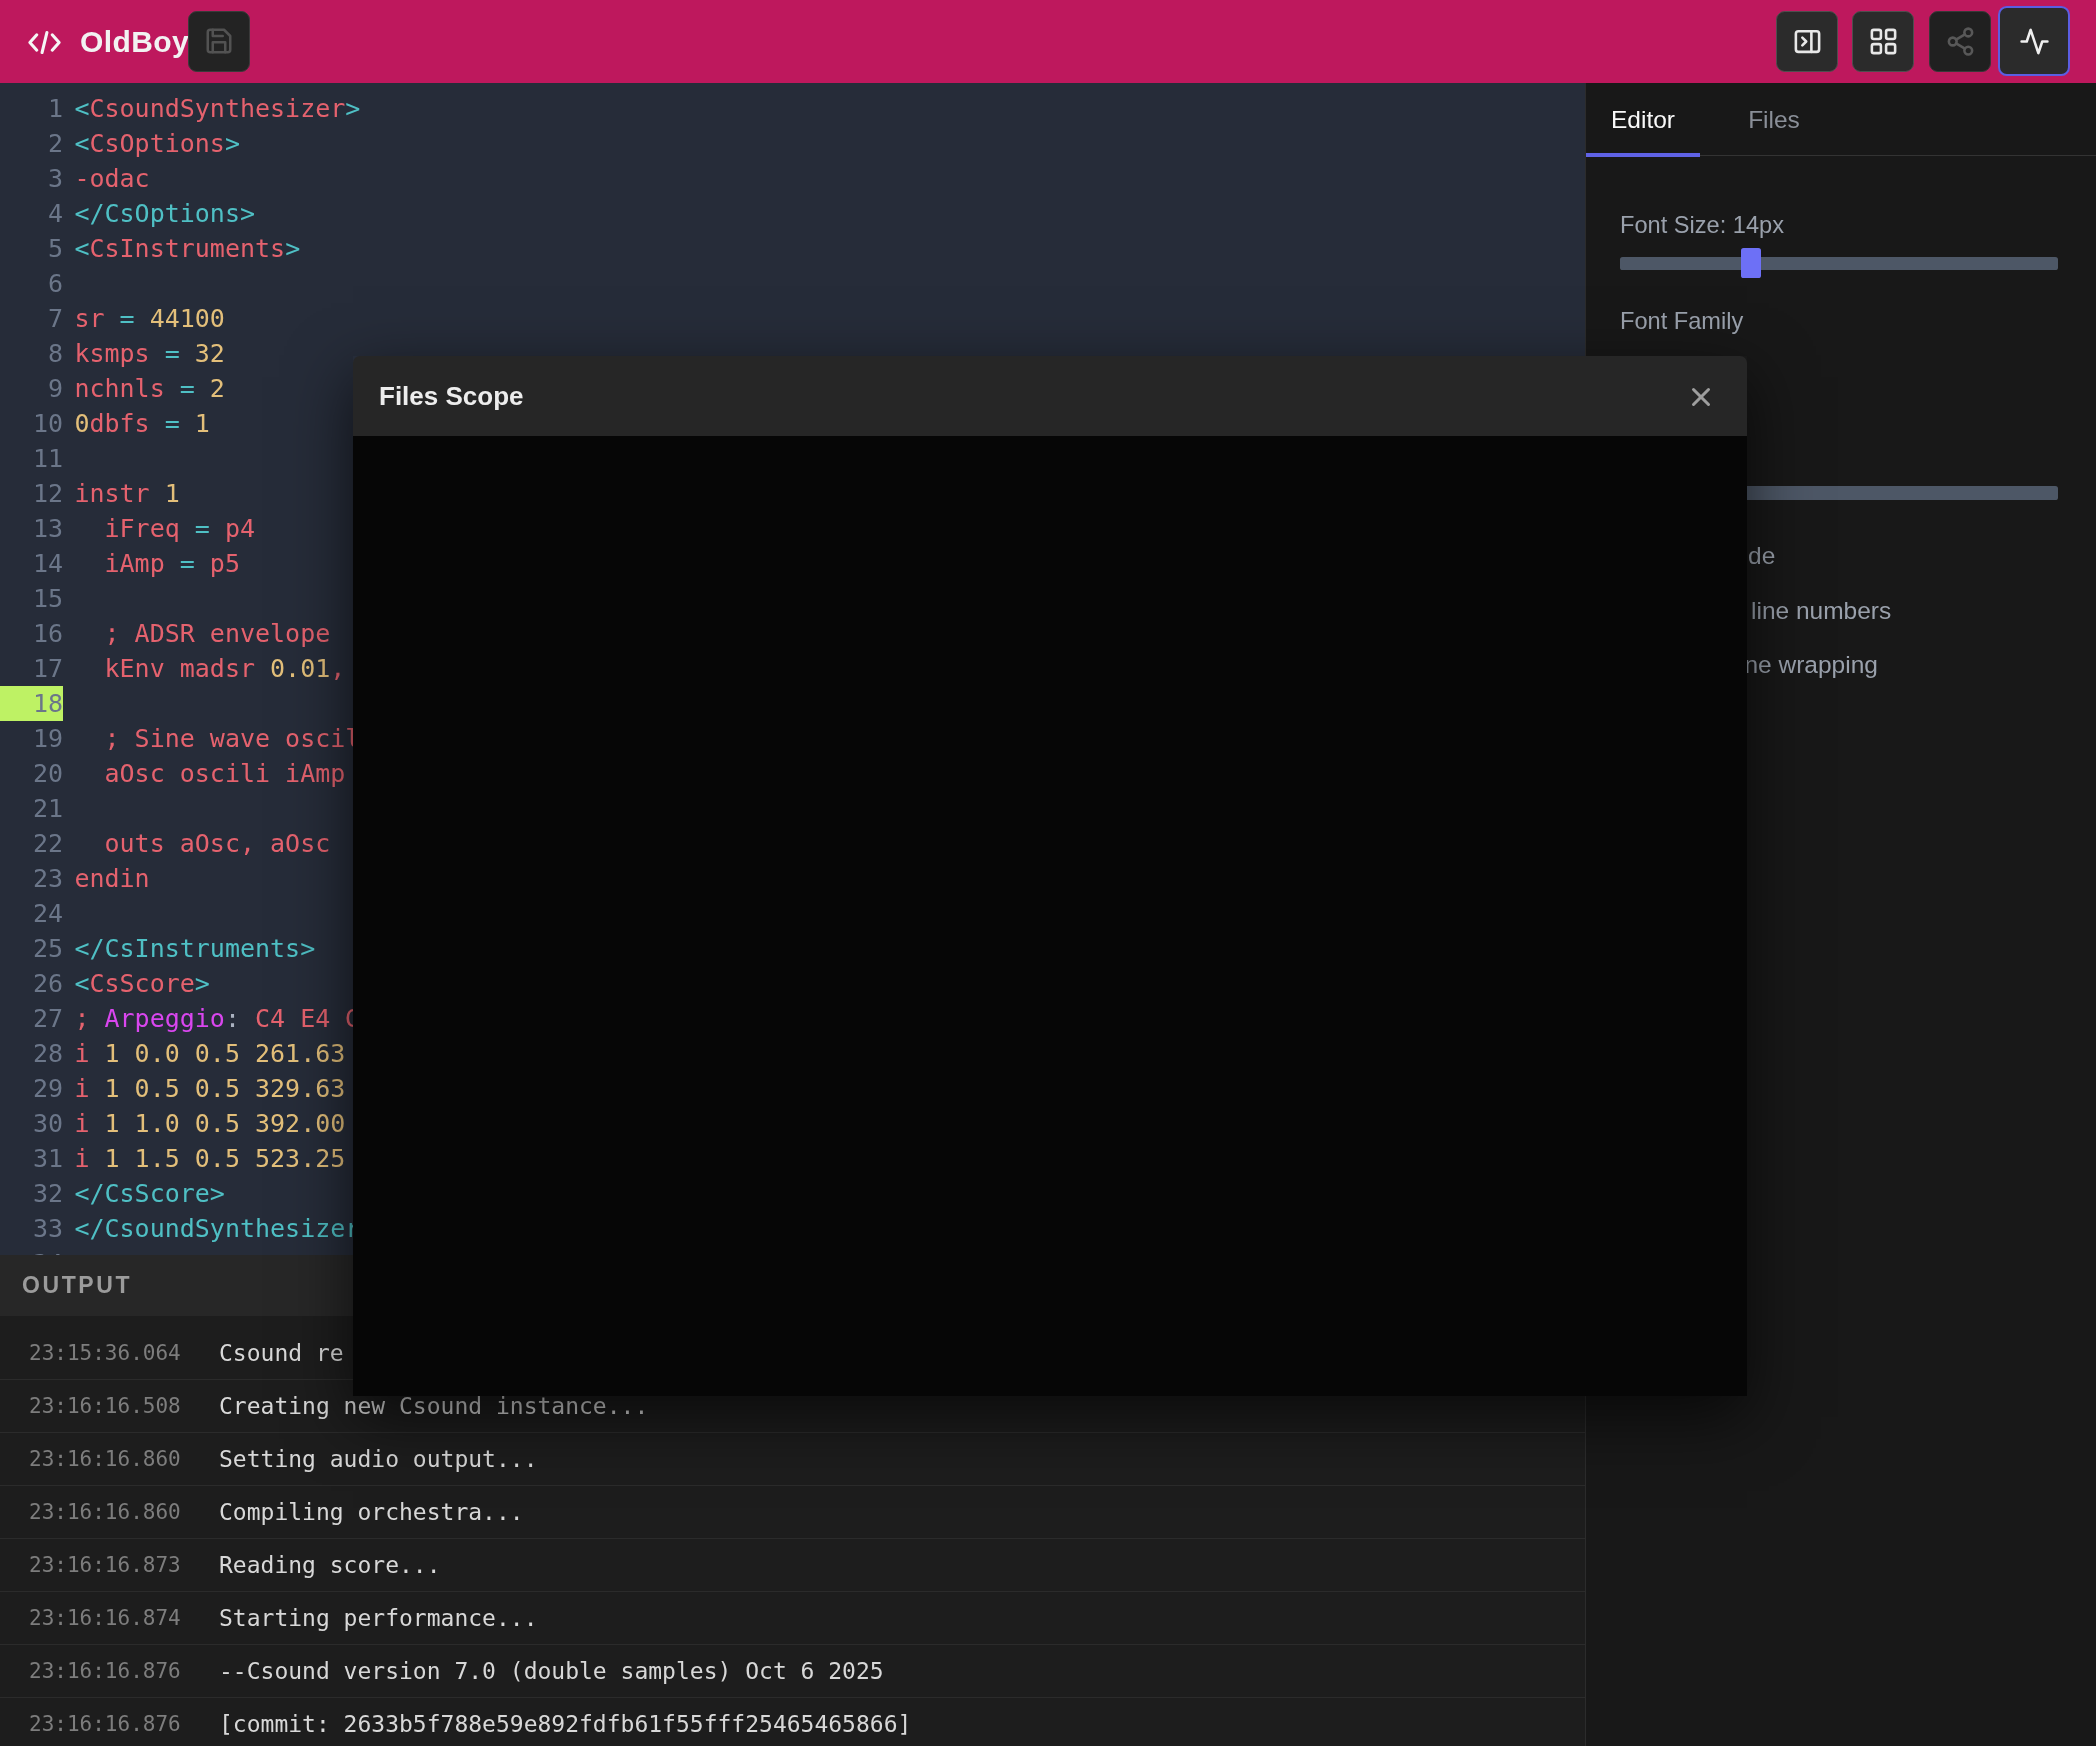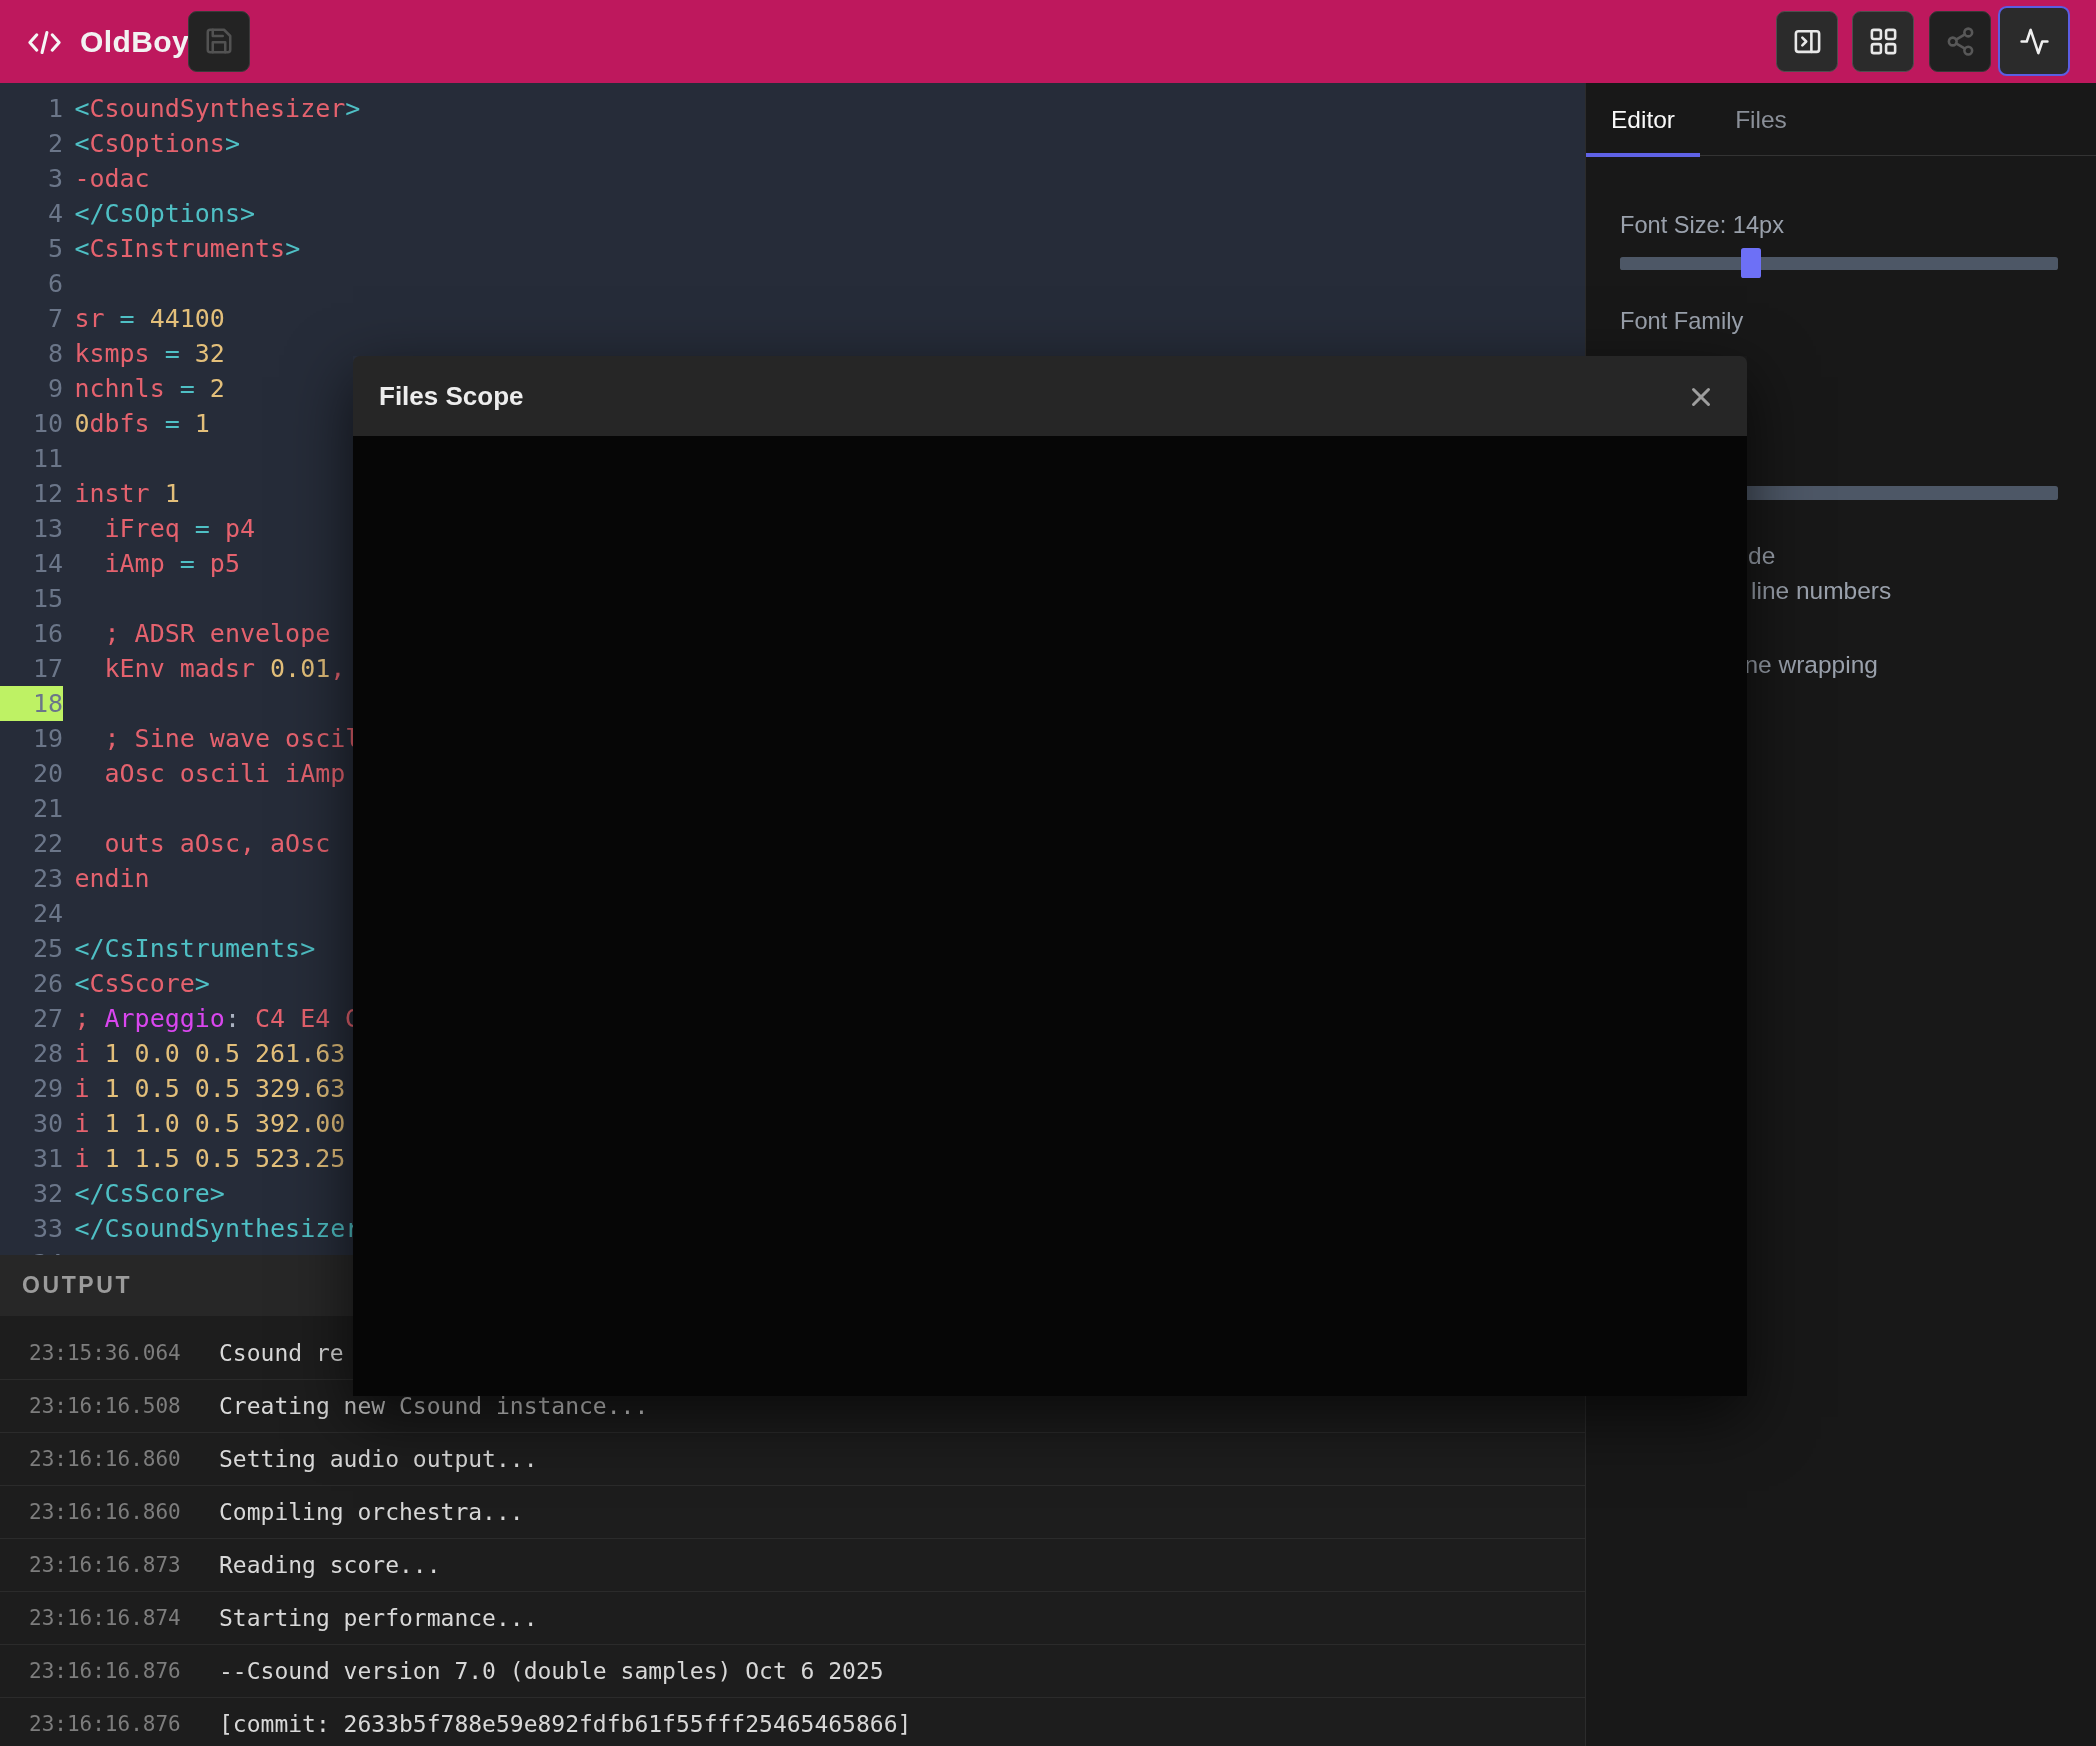"Editor" .tabs { gap: none -> 13px }
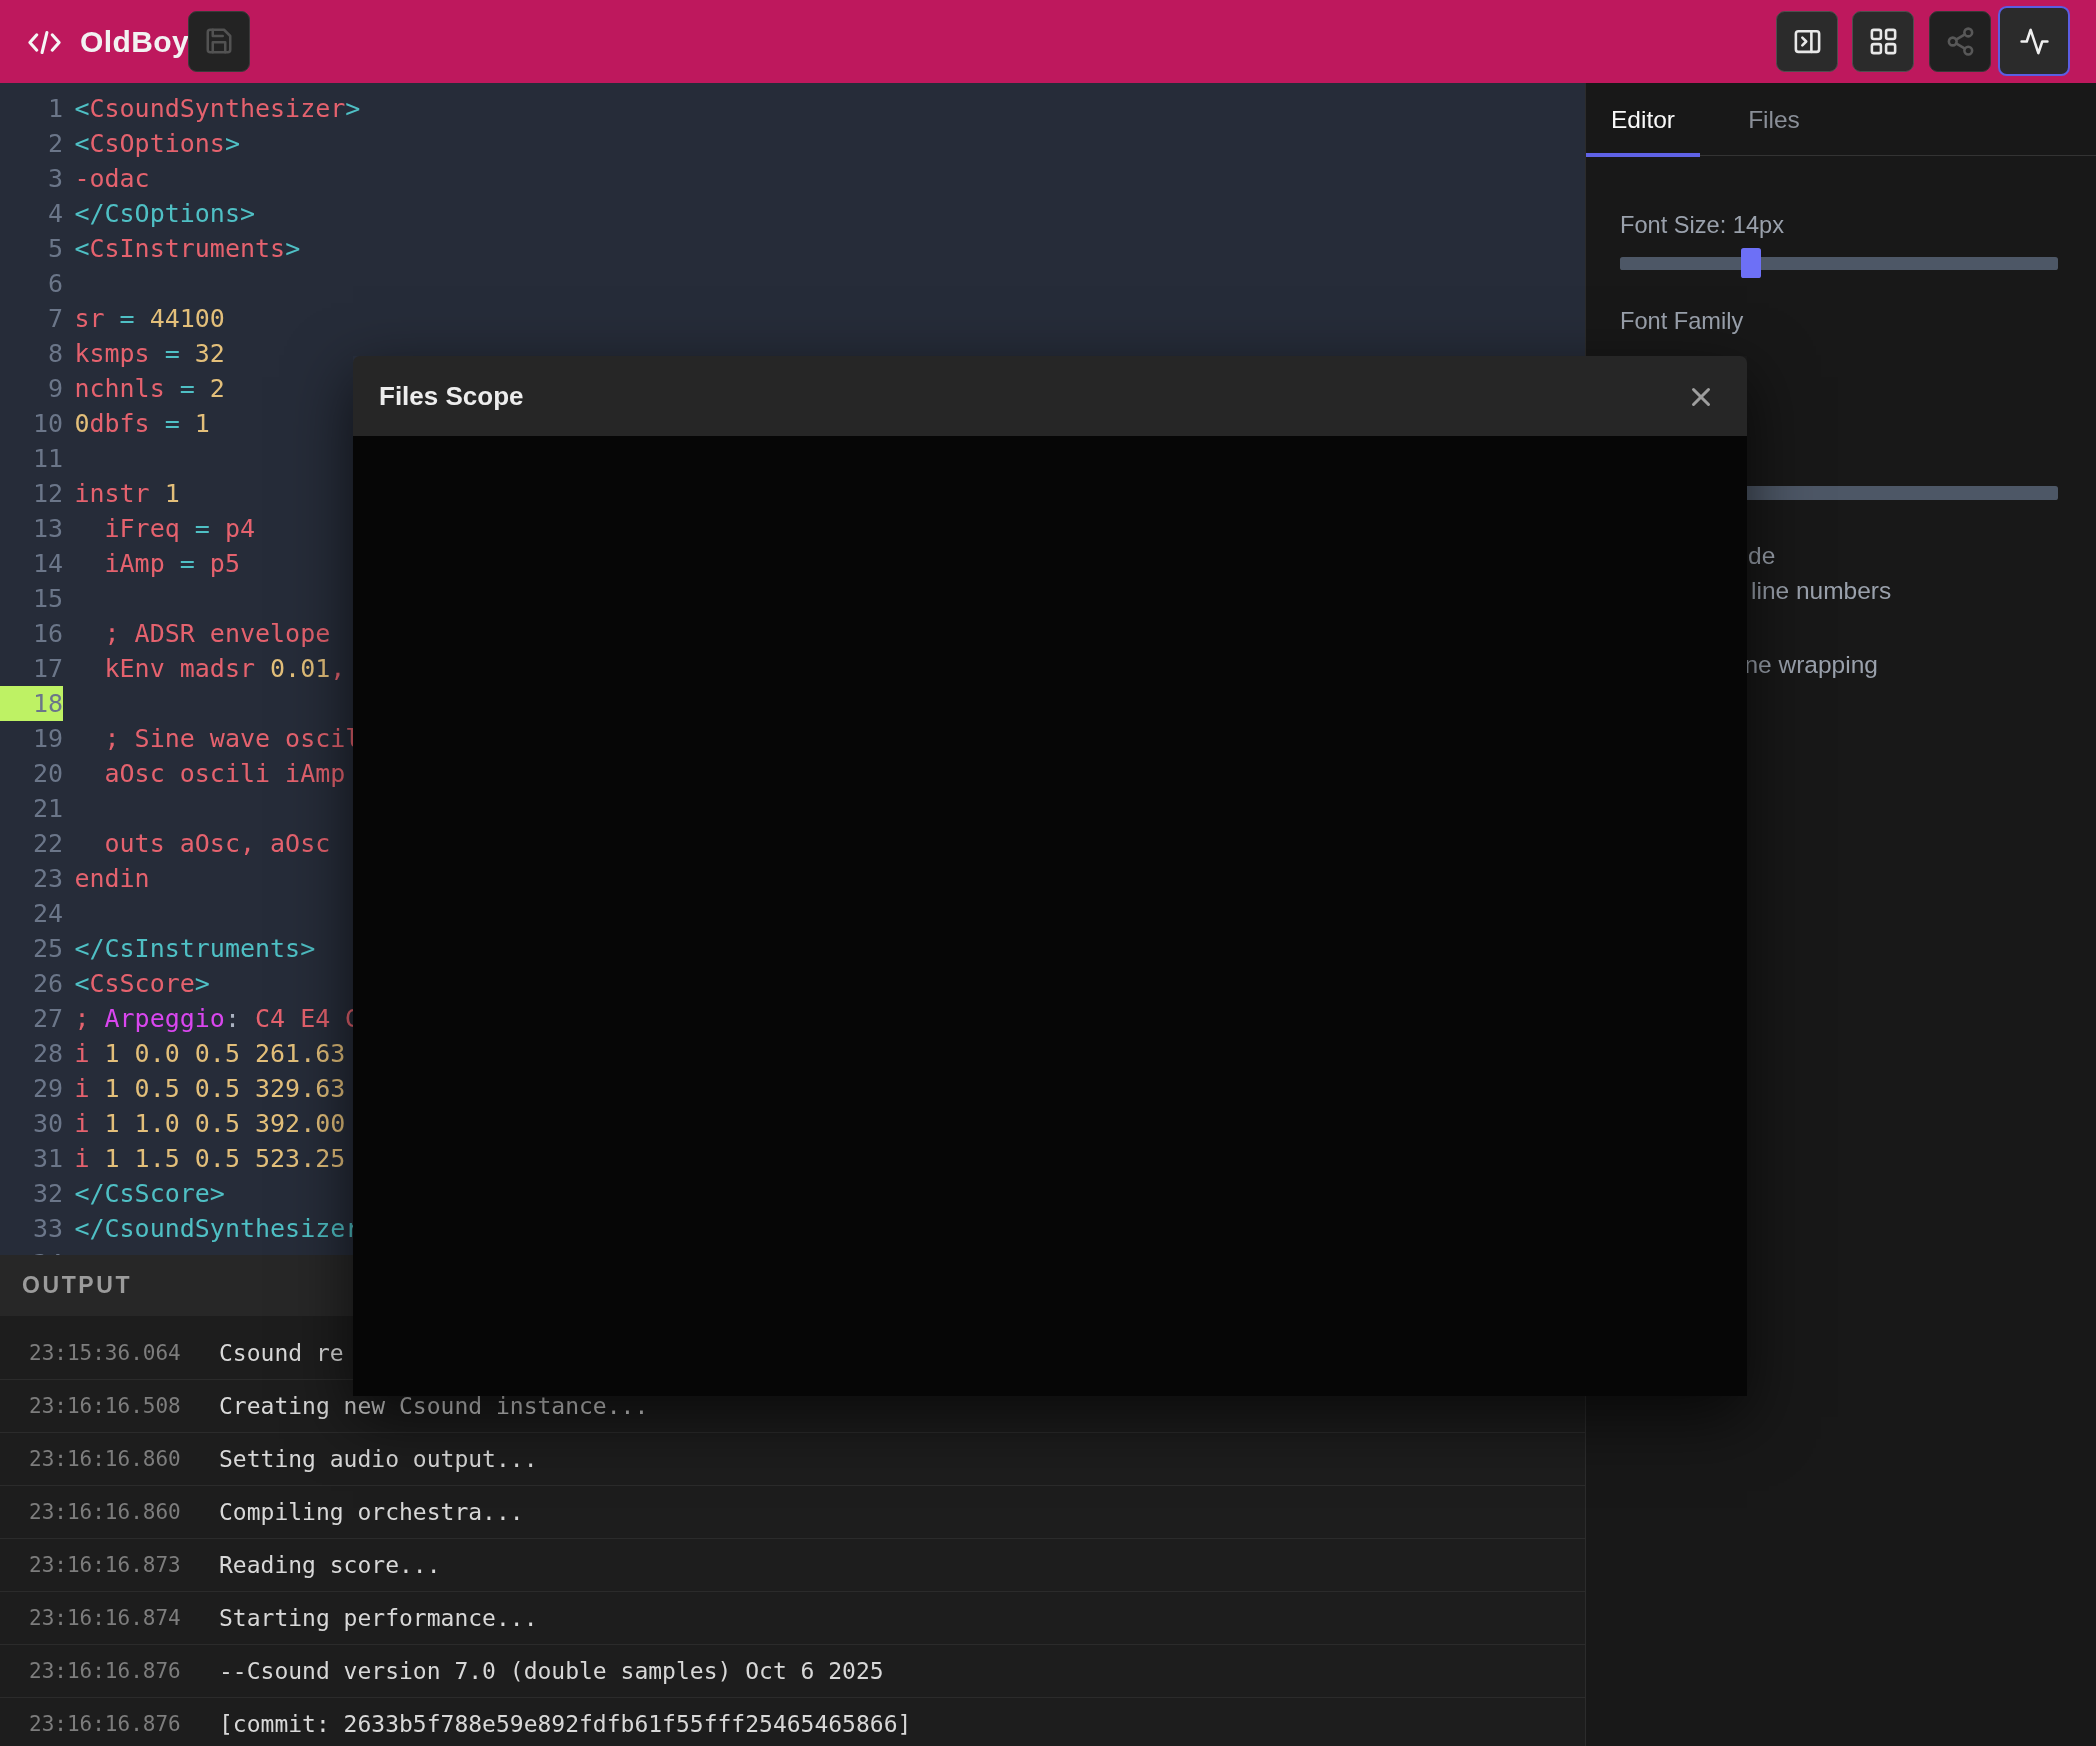"line numbers" .frag-1 { top: 494px -> 514px }
